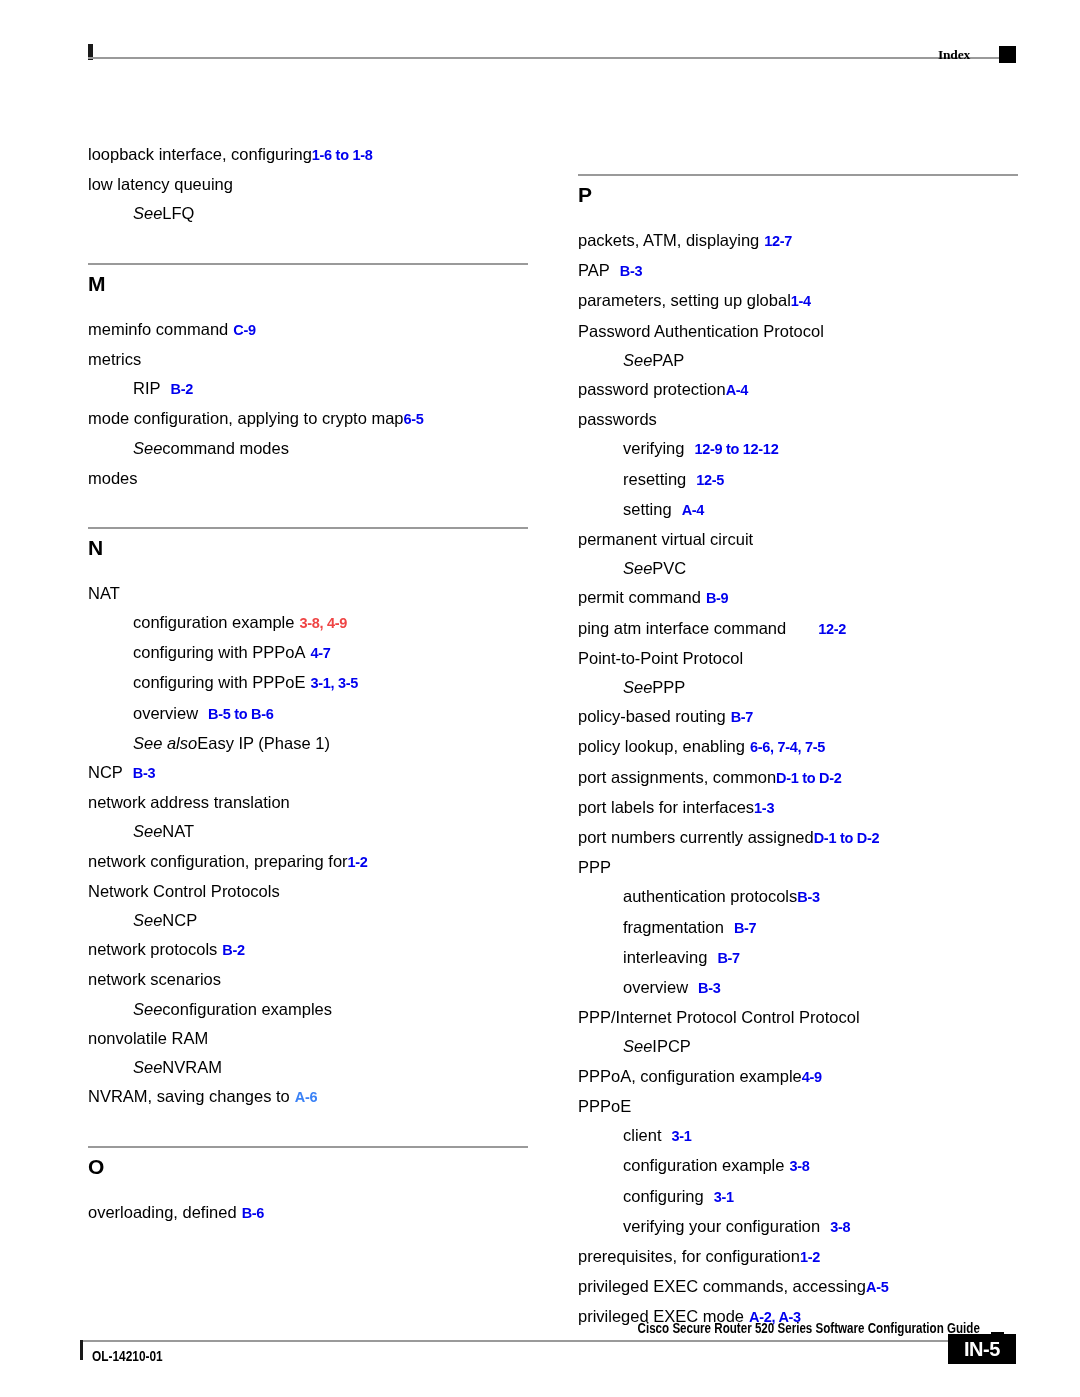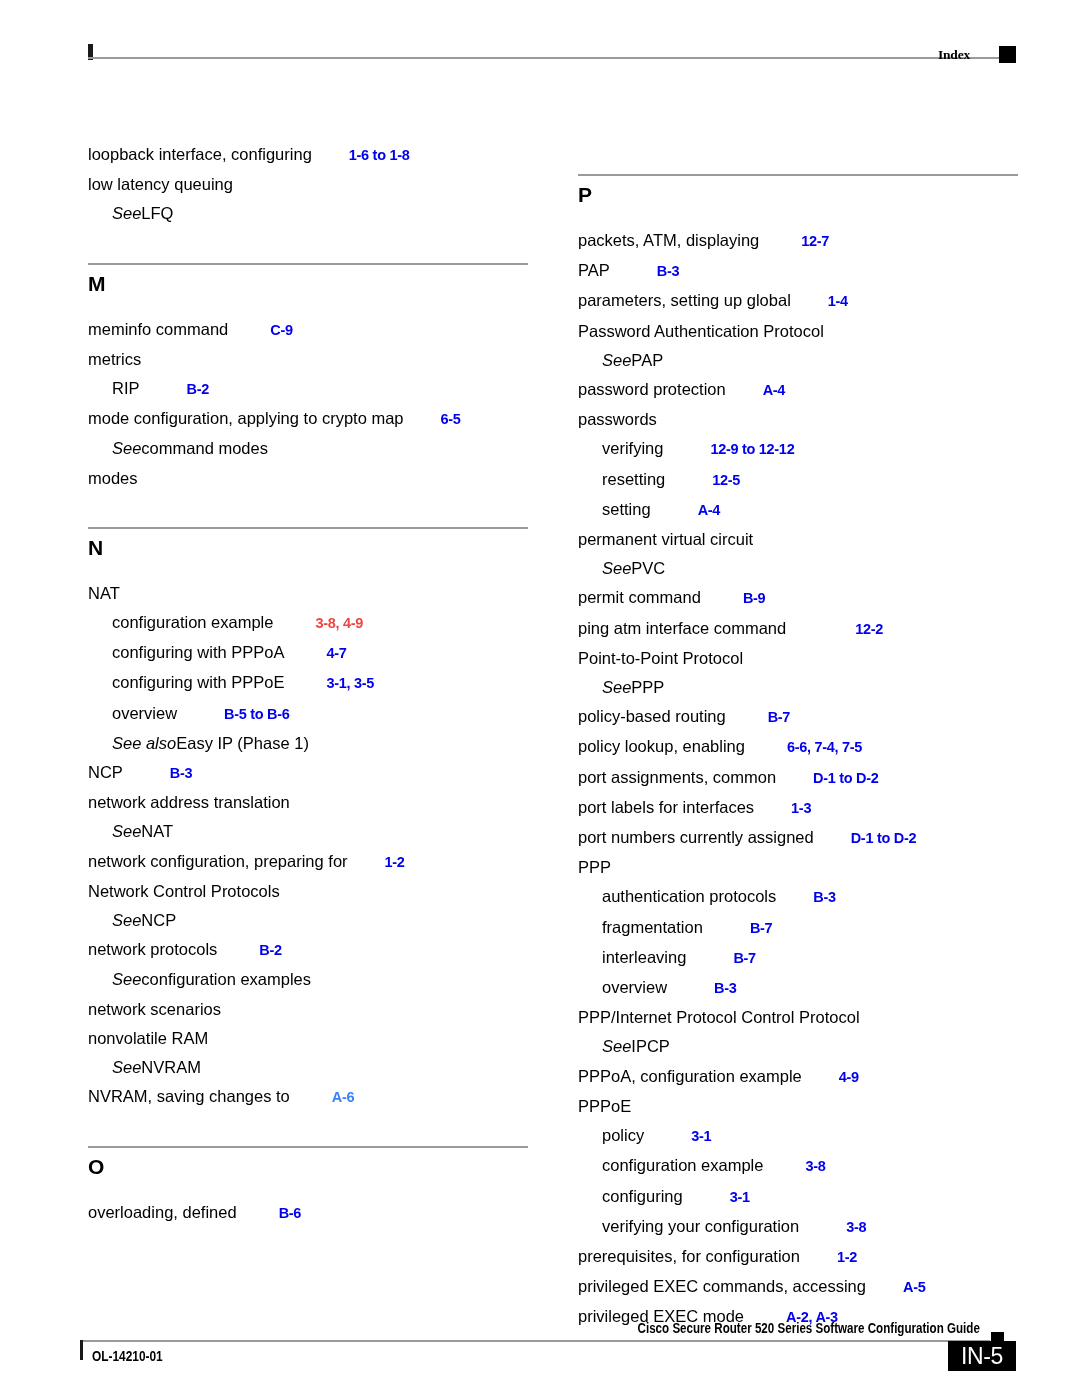"1-6 to 1-8" .entry .pages { padding-left: 37px -> none }
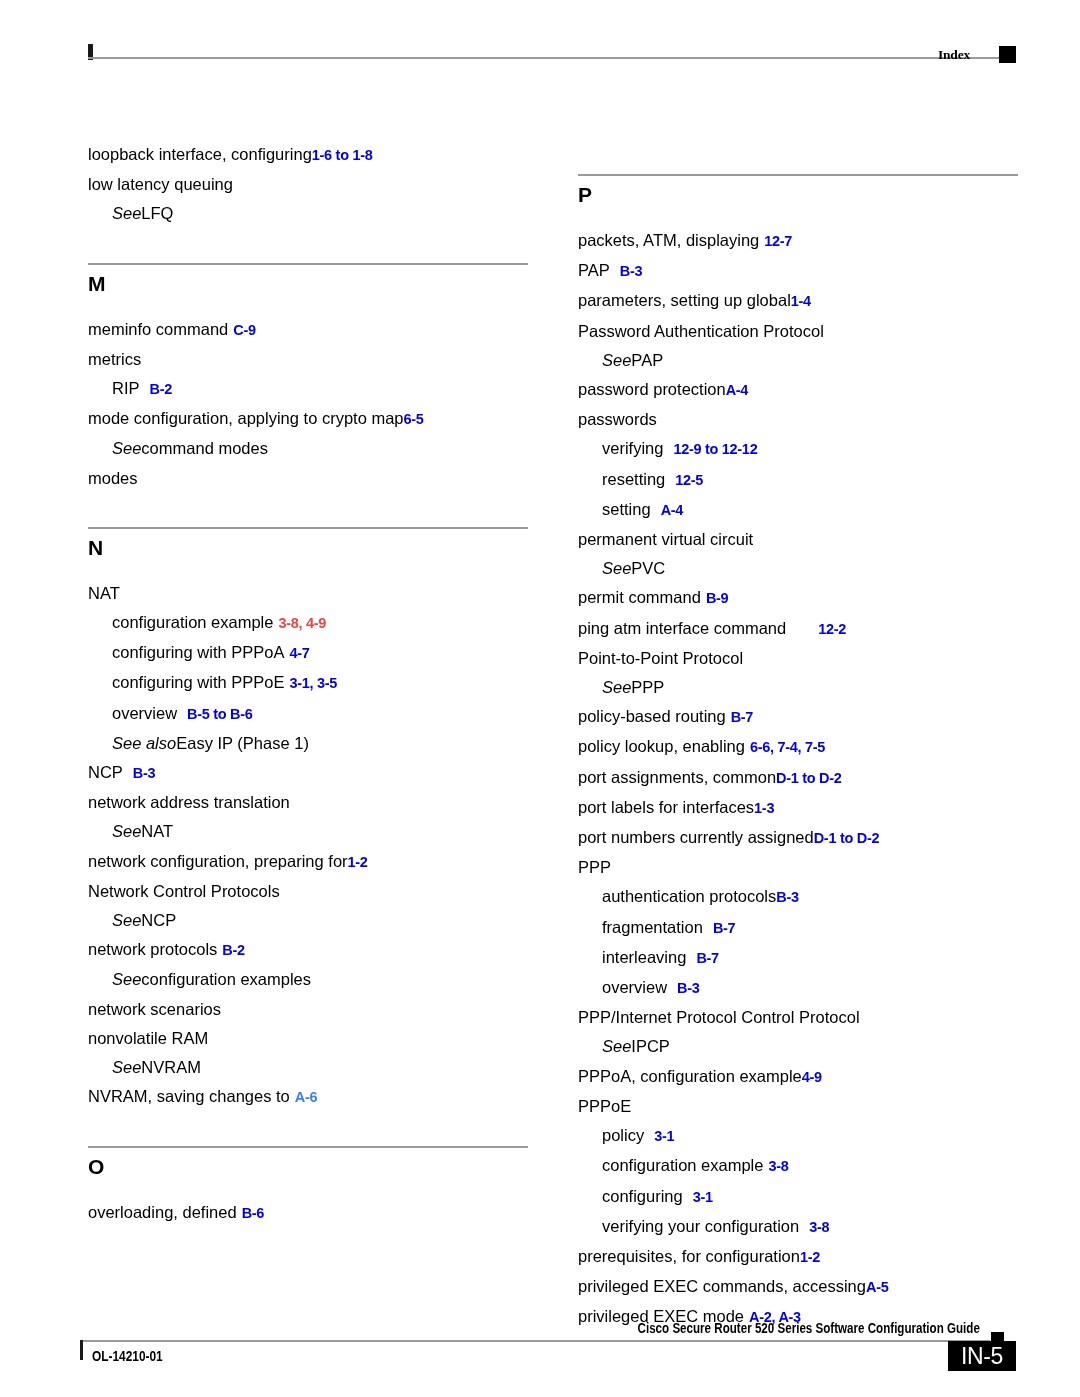"SeeLFQ" .lvl1 { margin-left: 24px -> 45px }
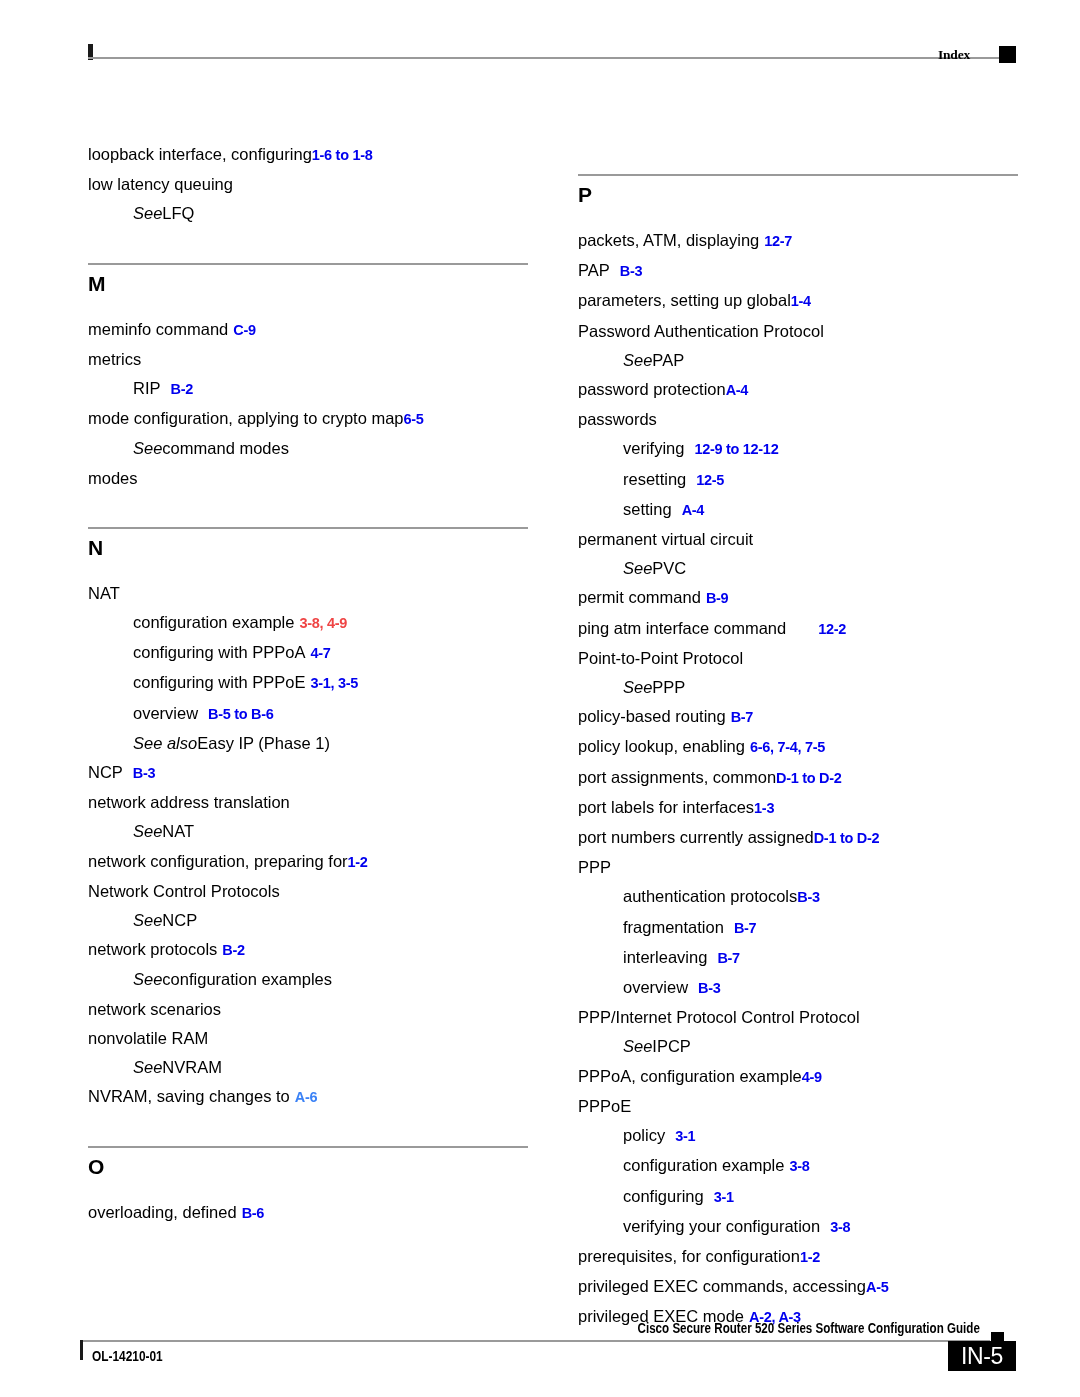"Seeconfiguration examples" div.entry { order: before "network scenarios" -> after "network scenarios" }
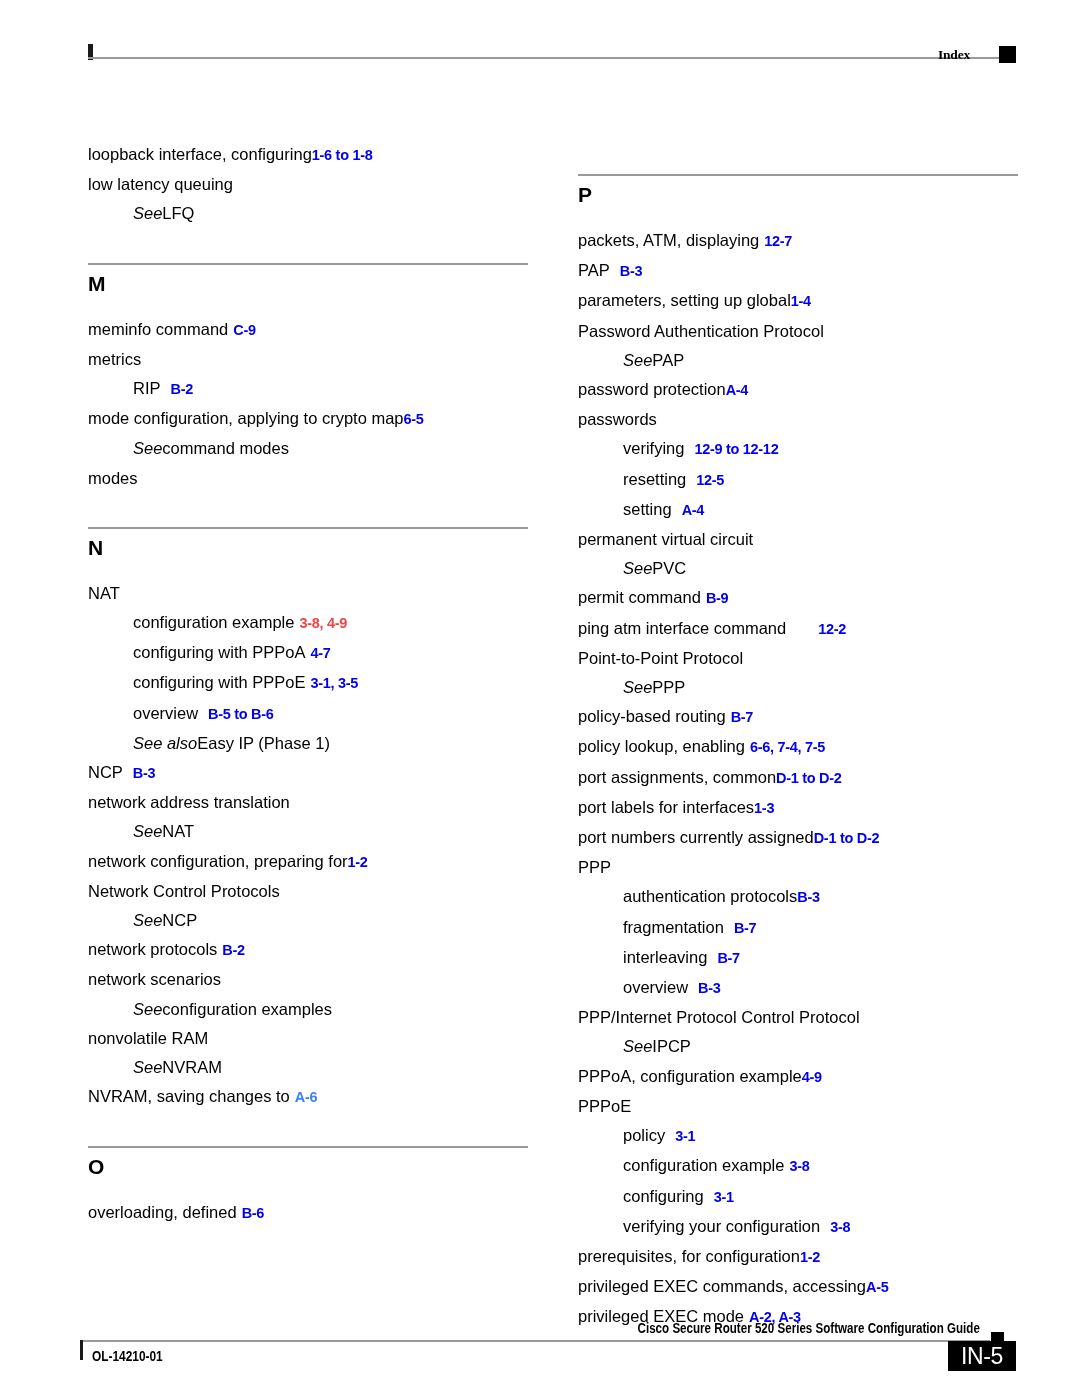"policy" span.txt { text: policy -> client }
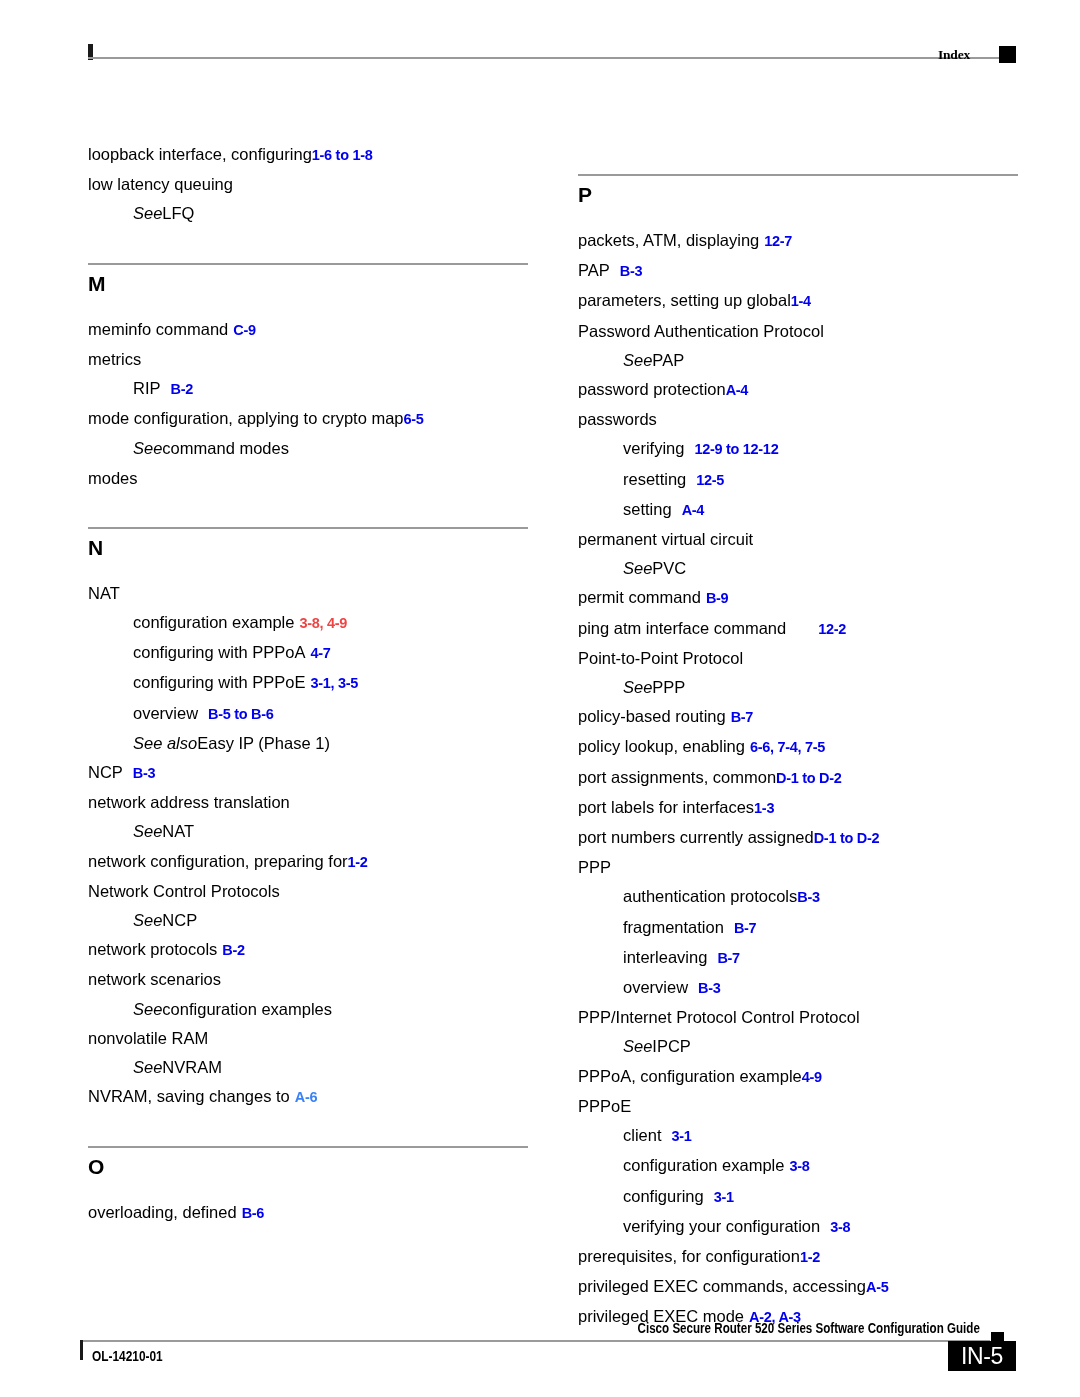"IN-5" .footer-pagebox { font-size: 23px -> 20px; font-weight: normal -> bold; margin-top: 7px -> none }
